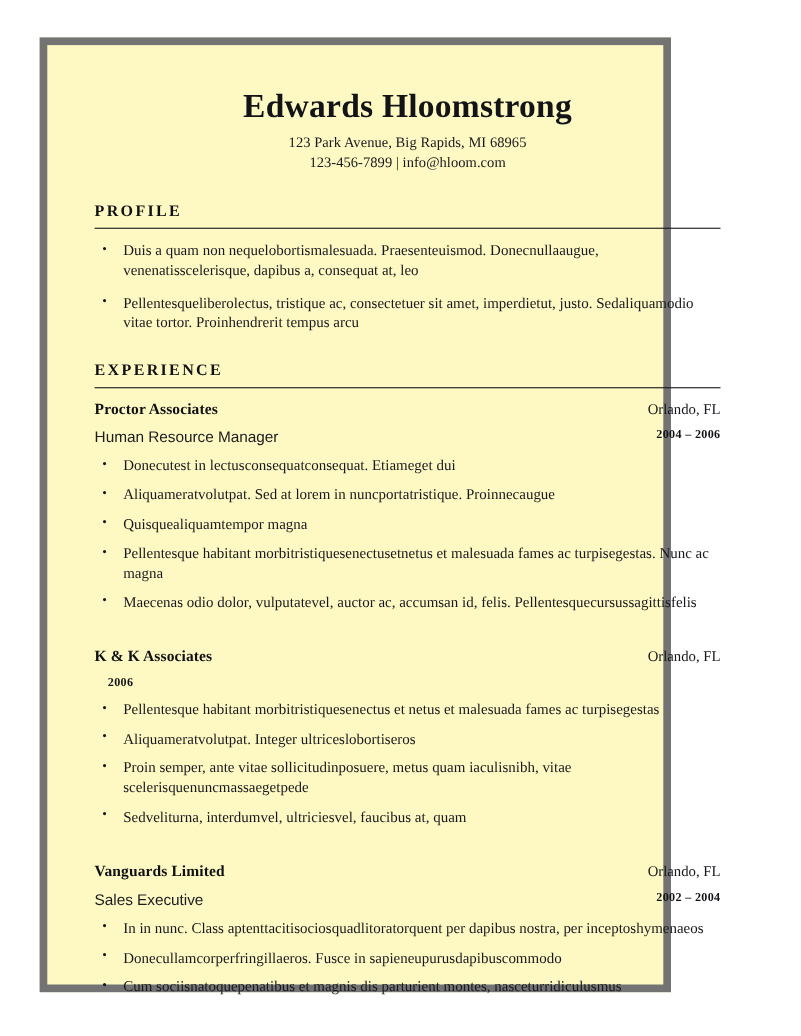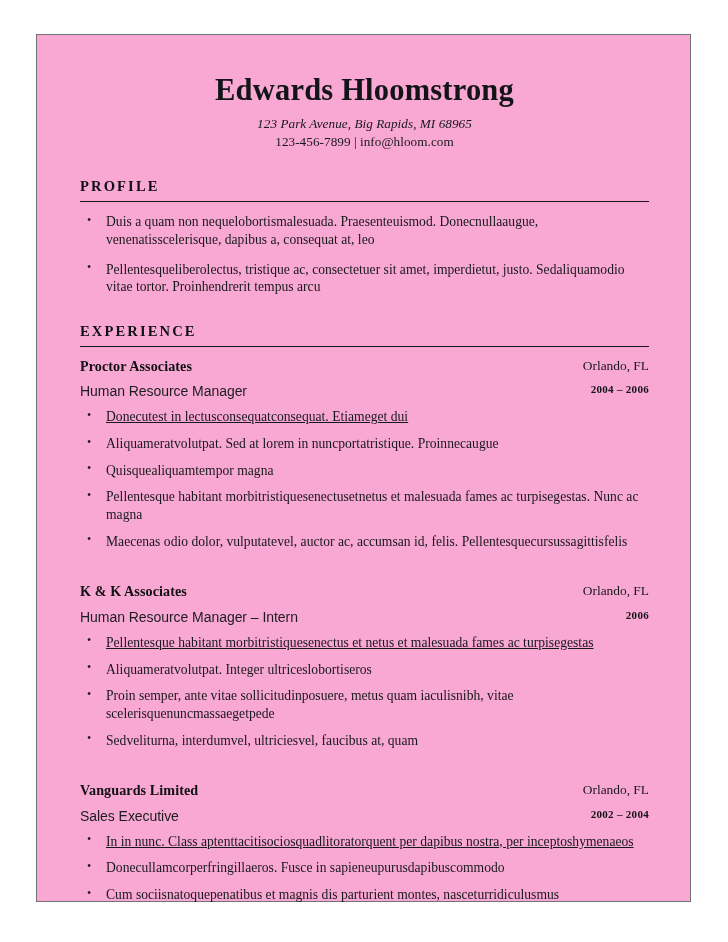"Edwards Hloomstrong" .page-sheet { background: #f9a8d4 -> #fef9c3; border: 1px solid #737373 -> 7px solid #737373; width: 655px -> 574px }
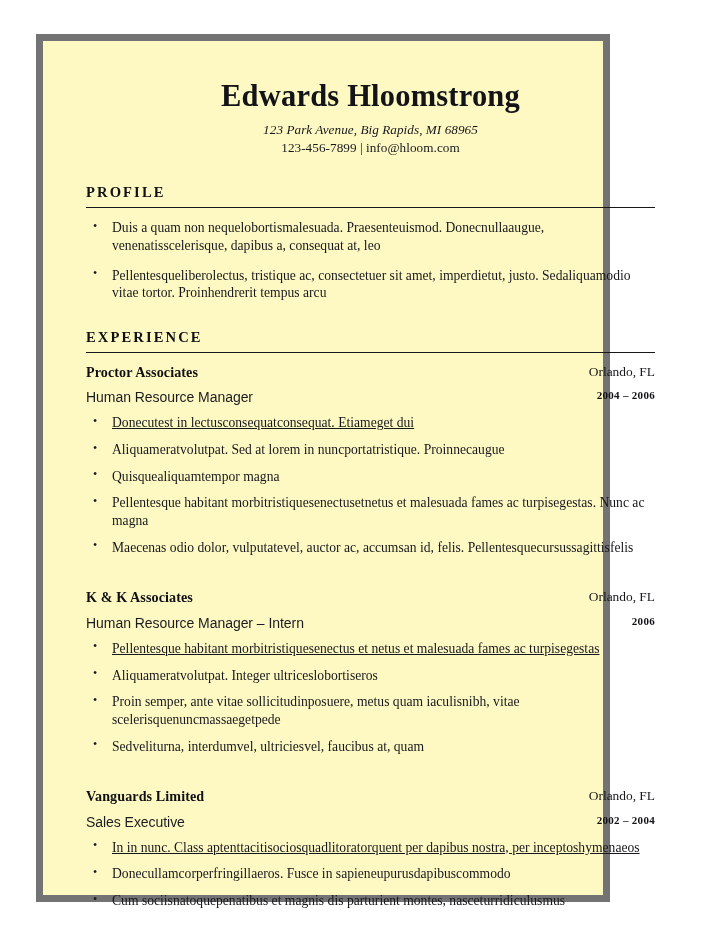"123 Park Avenue, Big Rapids," .contact-line.first { font-style: italic -> none }
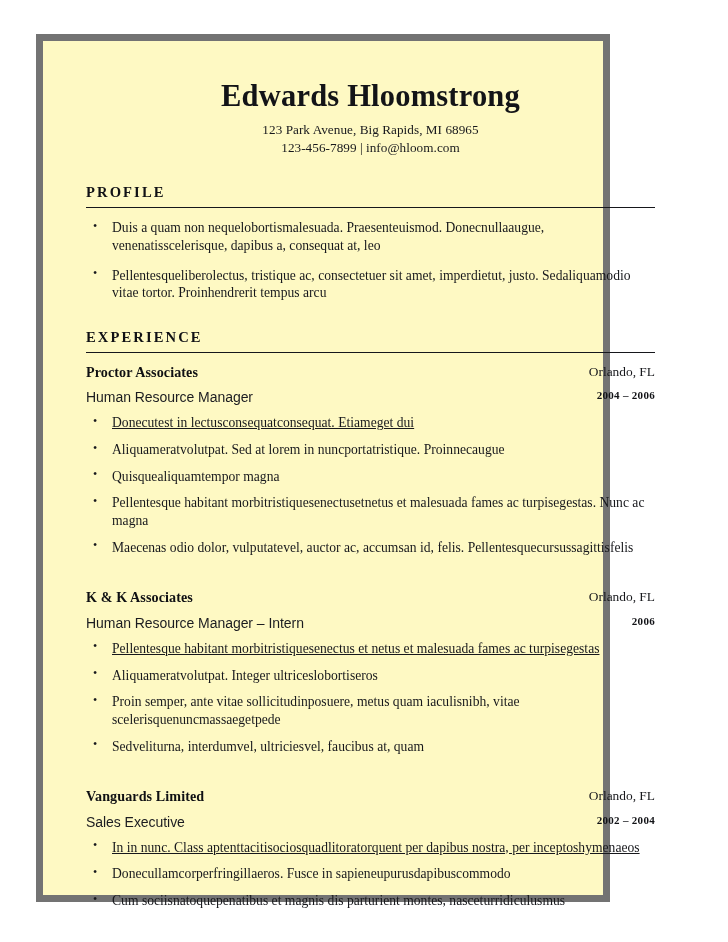"Donecutest in lectusconsequatconsequat." .job-bullets li:first-child { text-decoration: underline -> none }
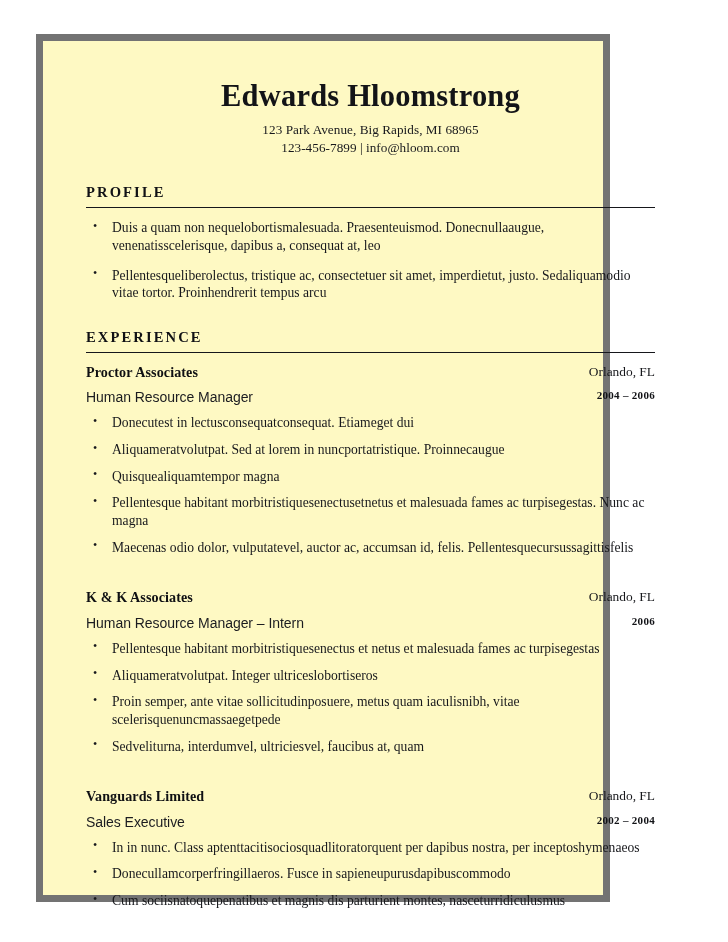"Human Resource Manager – Intern" span.jobtitle { html: <span>Human Resource Manager – Intern</span> -> none }
